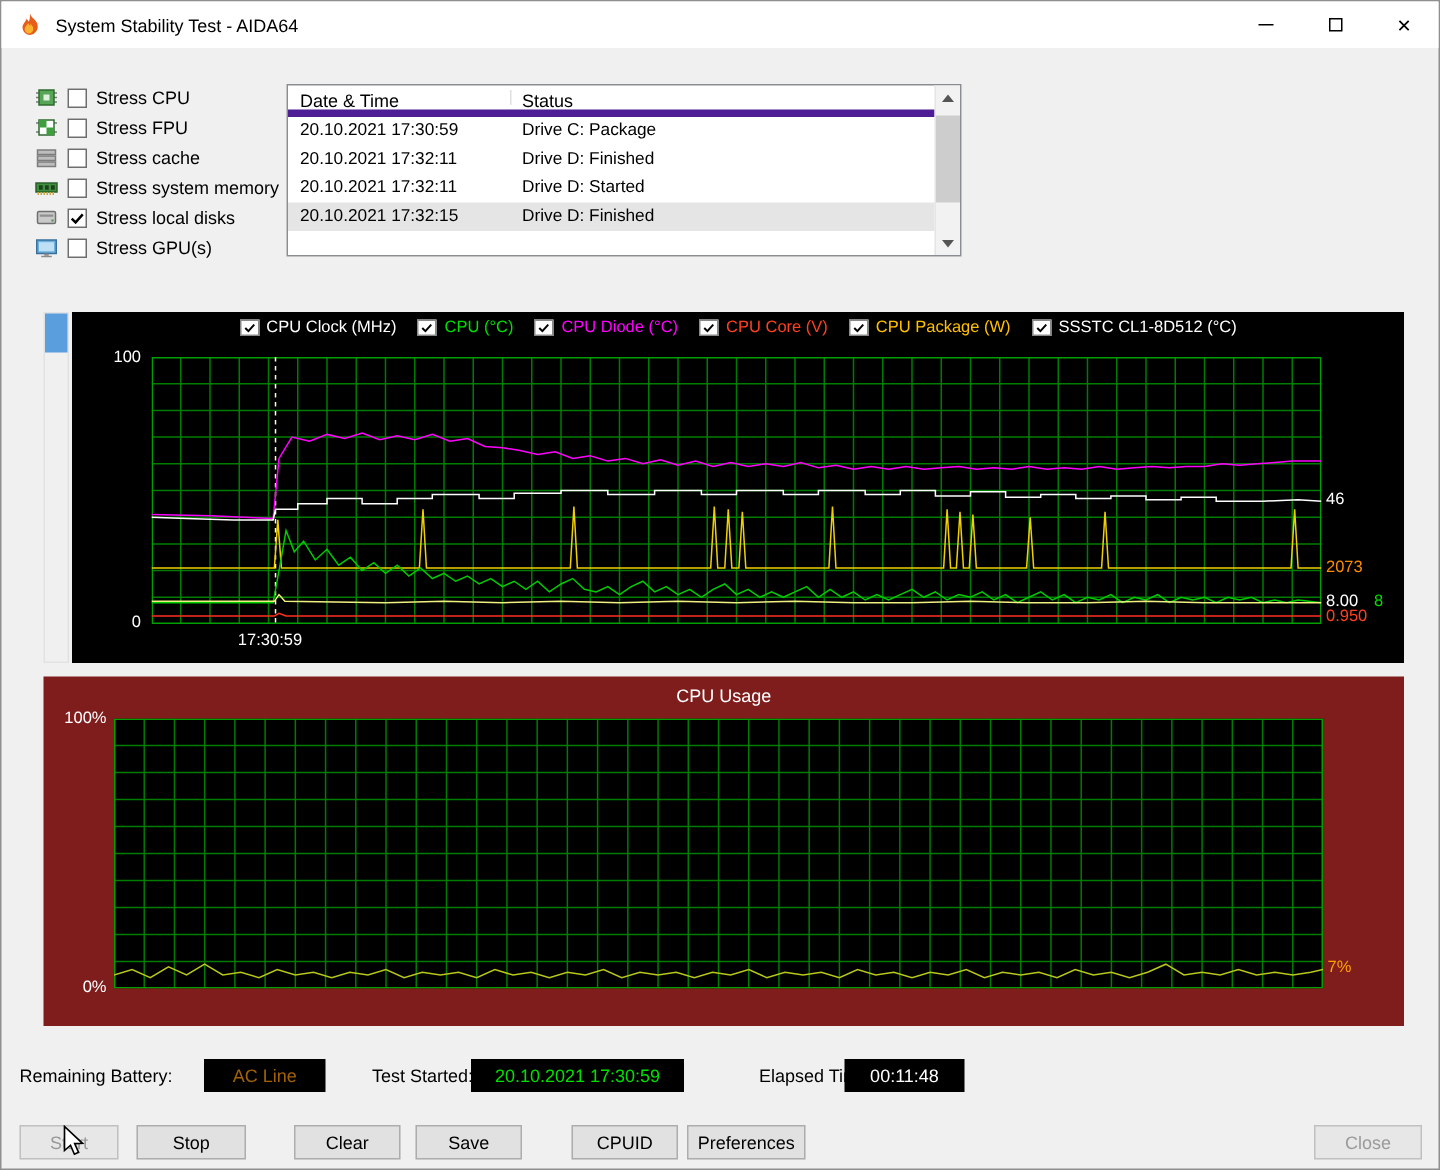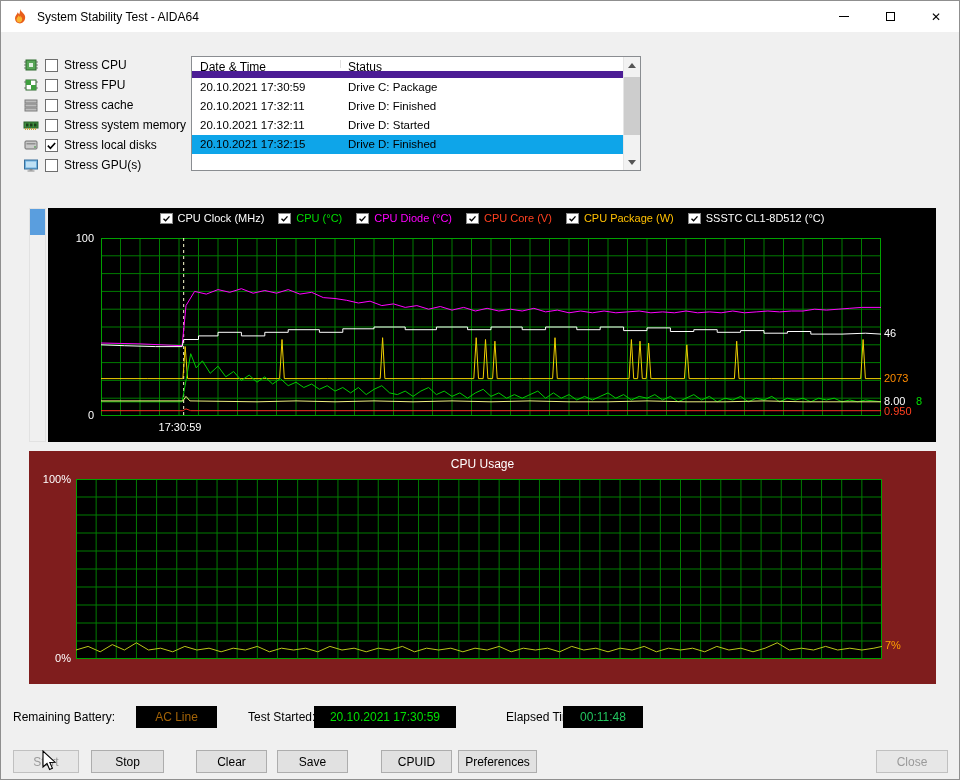"Date & Time" .log-header { border-bottom: 7px solid #4c1d95 -> 5px solid #4c1d95 }
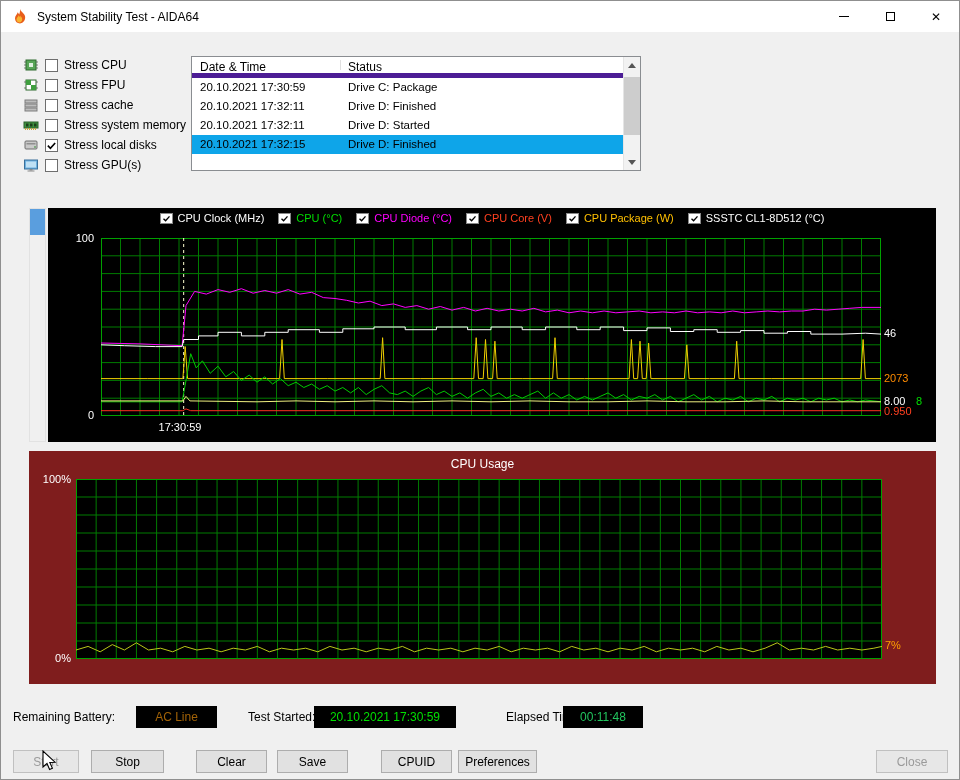"20.10.2021 17:32:15" .log-row.selected { background: #0ea5e9 -> #e5e5e5 }
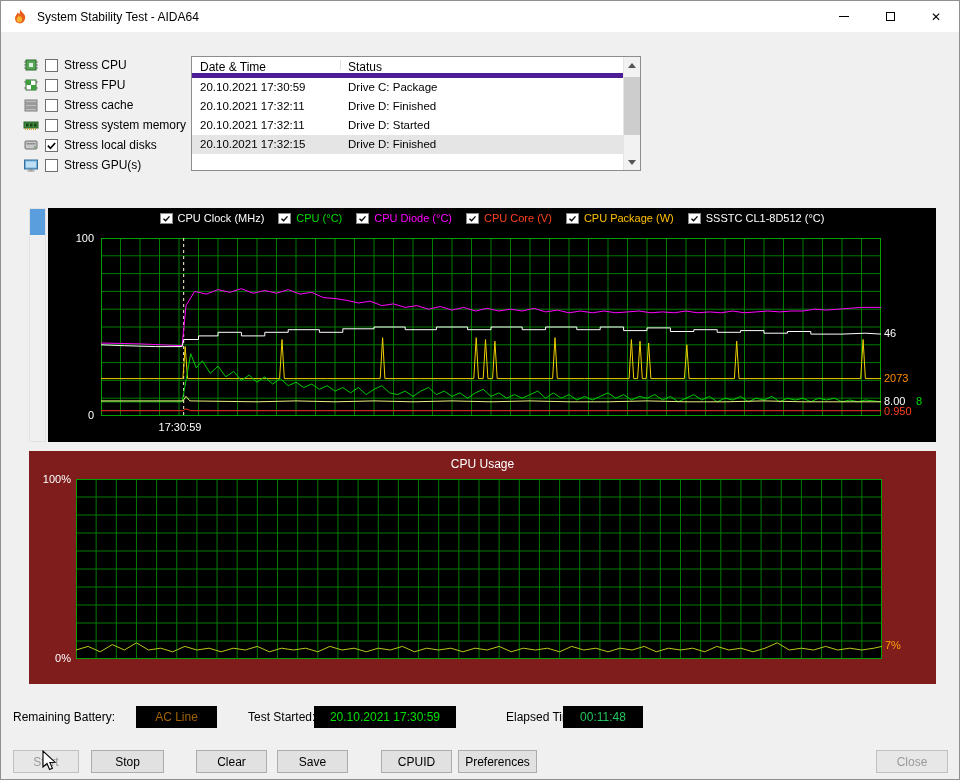"00:11:48" span.st-box { color: #22c55e -> #ffffff }
